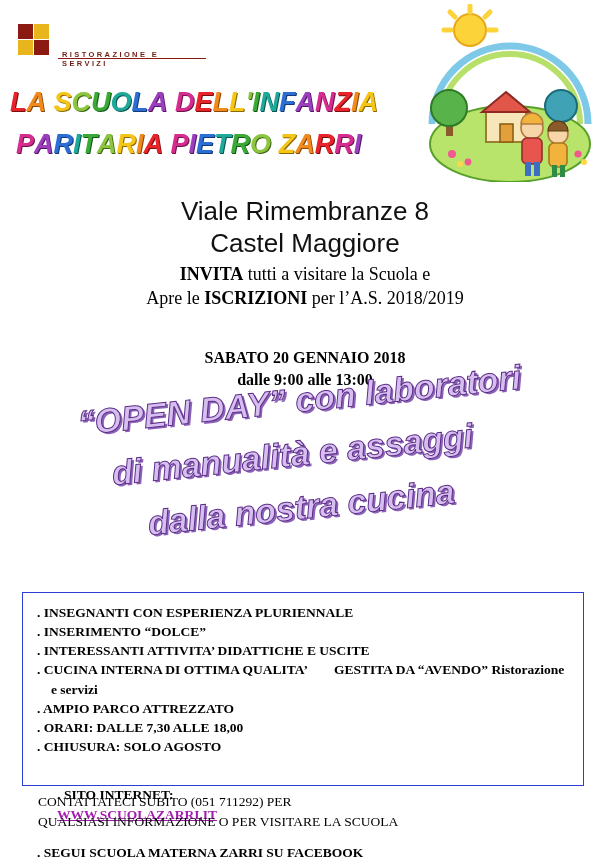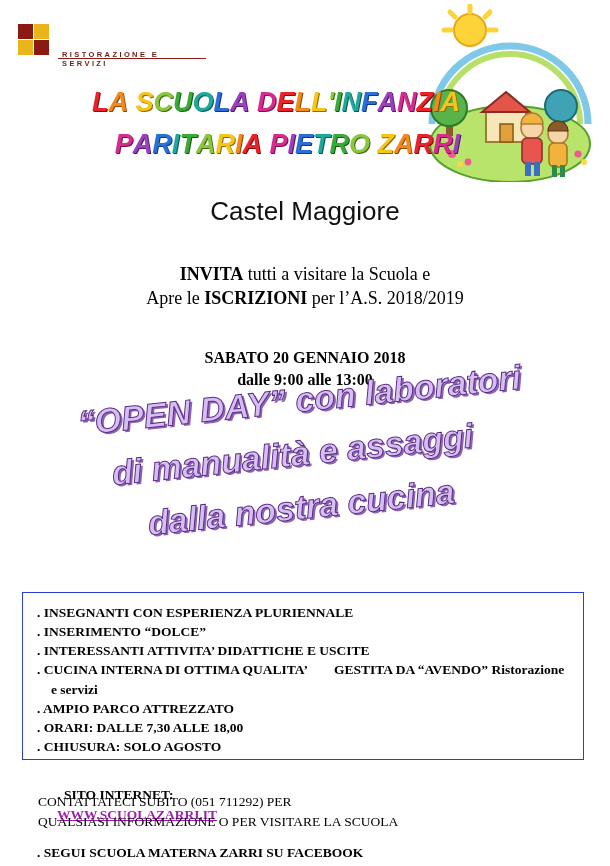"LA SCUOLA DELL'INFANZIA" .title-block { text-align: right -> left }
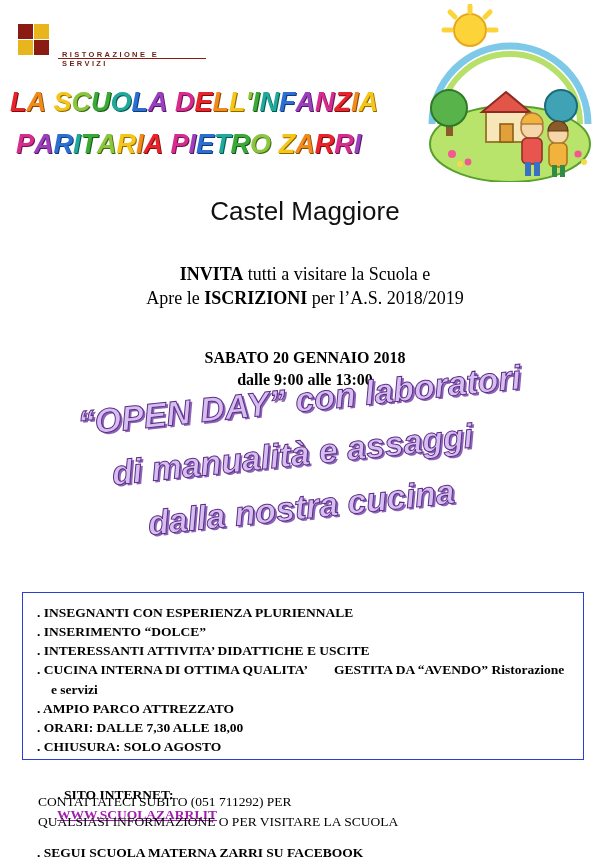"Viale Rimembranze 8" div { html: none -> <div>Viale Rimembranze 8</div> }
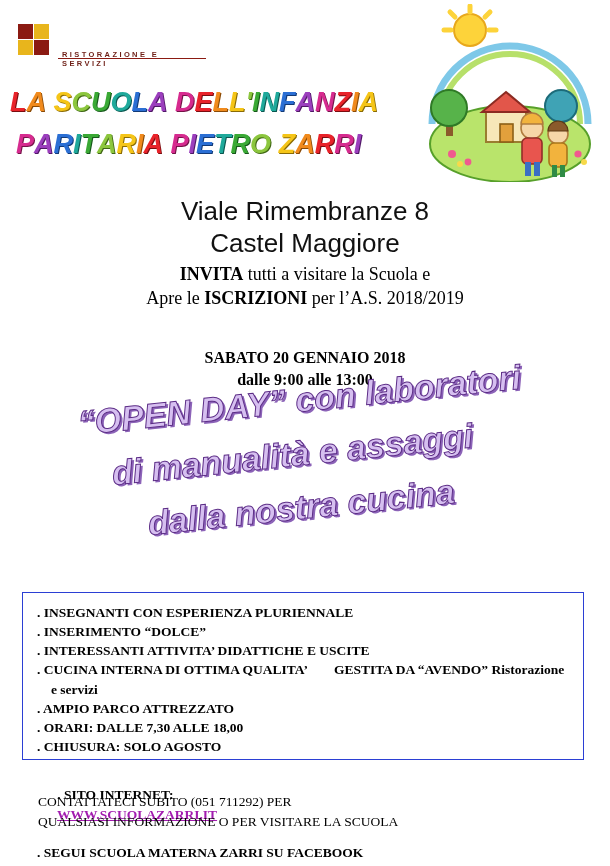". INSEGNANTI CON ESPERIENZA PLURIENNALE" .infobox { height: 168px -> 194px }
